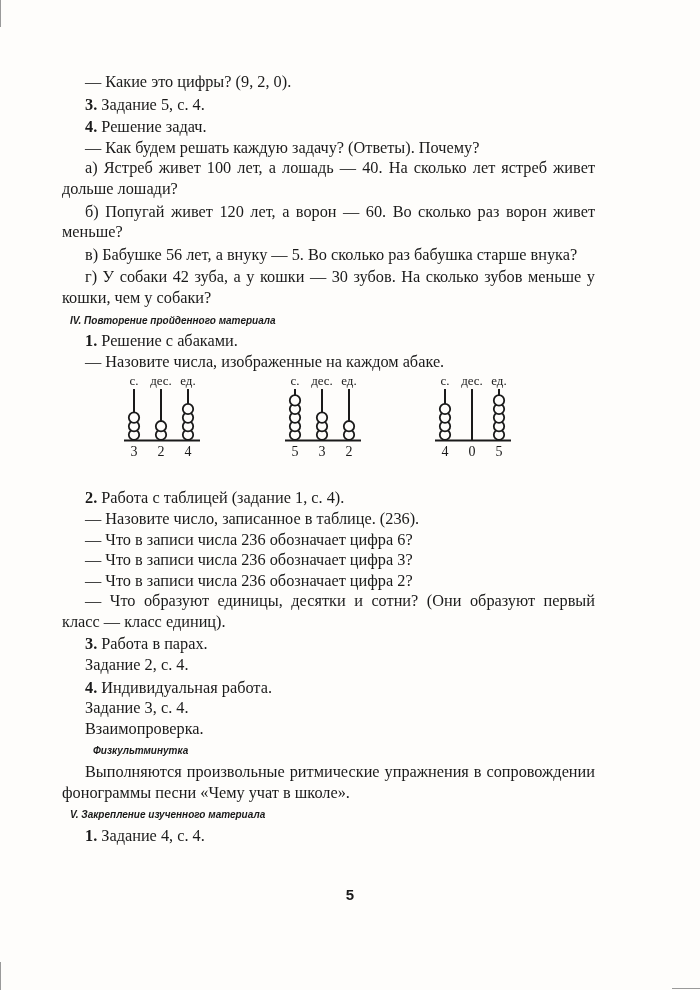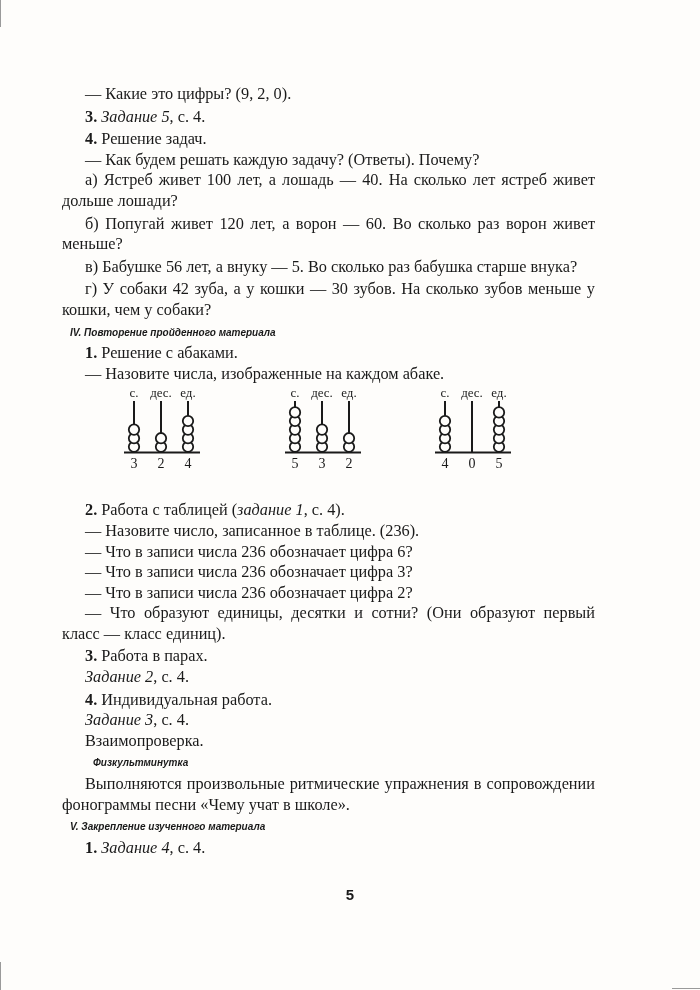"— Какие это цифры? (9," .page { top: 84px -> 72px }
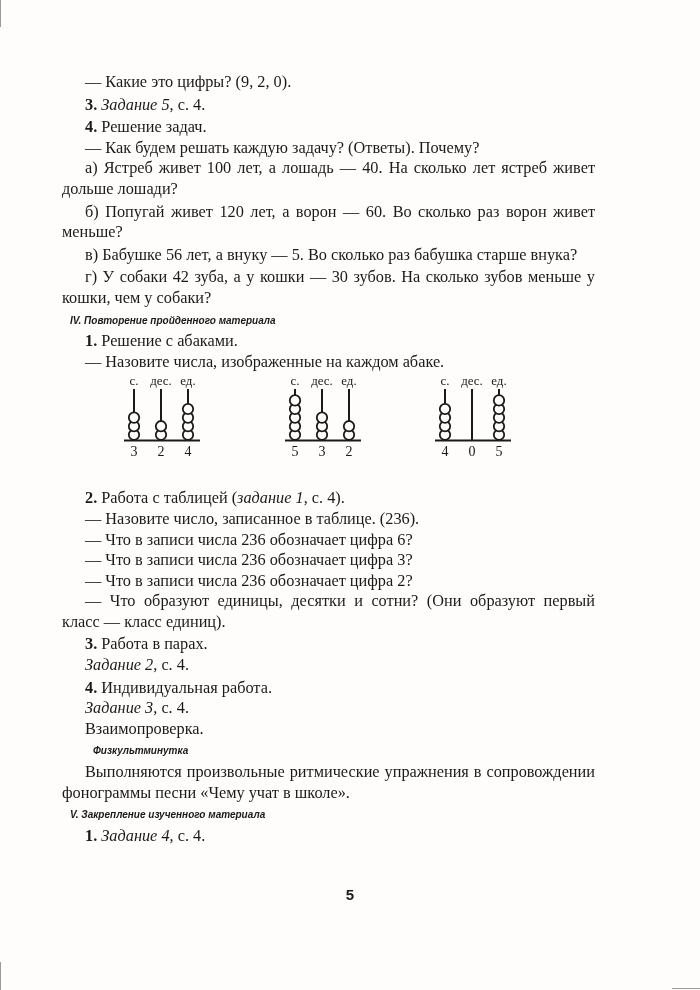"Задание 5" .i { font-style: italic -> none }
